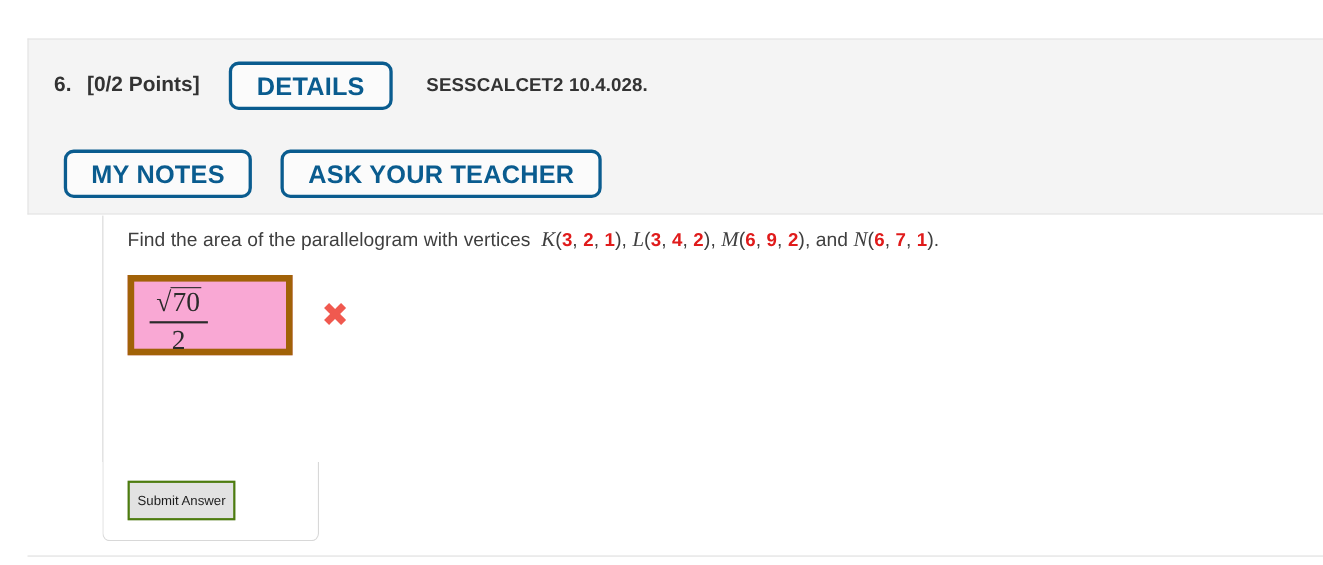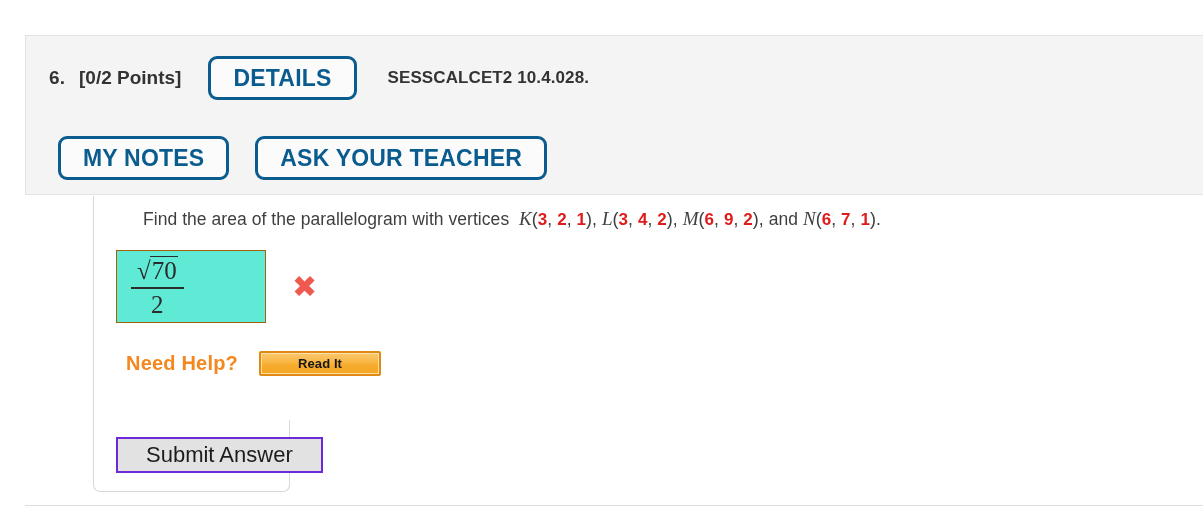"Find the area of the" .q-text { margin-left: 27px -> none }
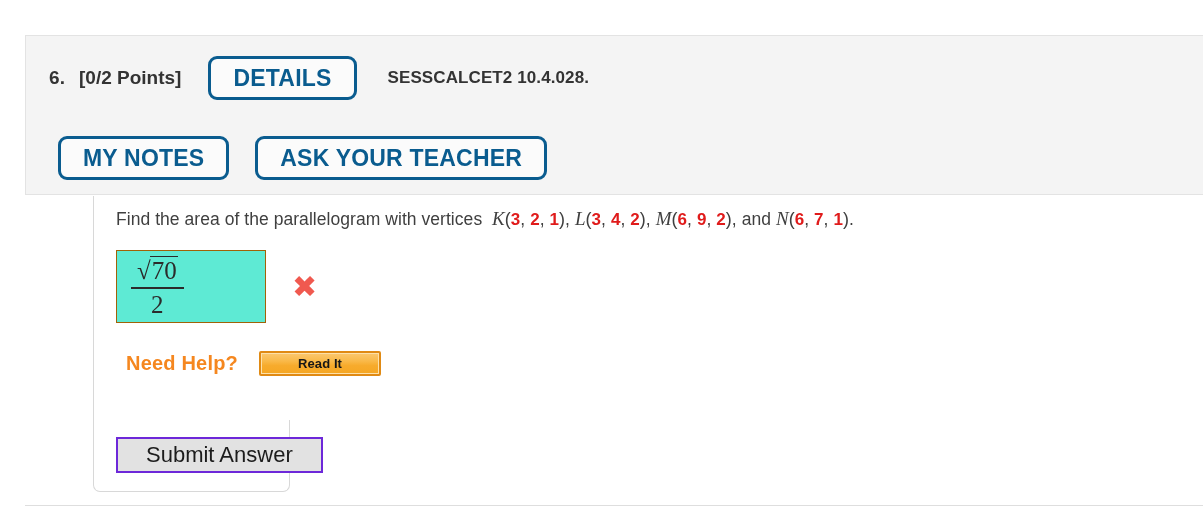"√70" .answer-box { background: #5eead4 -> #f9a8d4; border: 1px solid #a16207 -> 6px solid #a16207 }
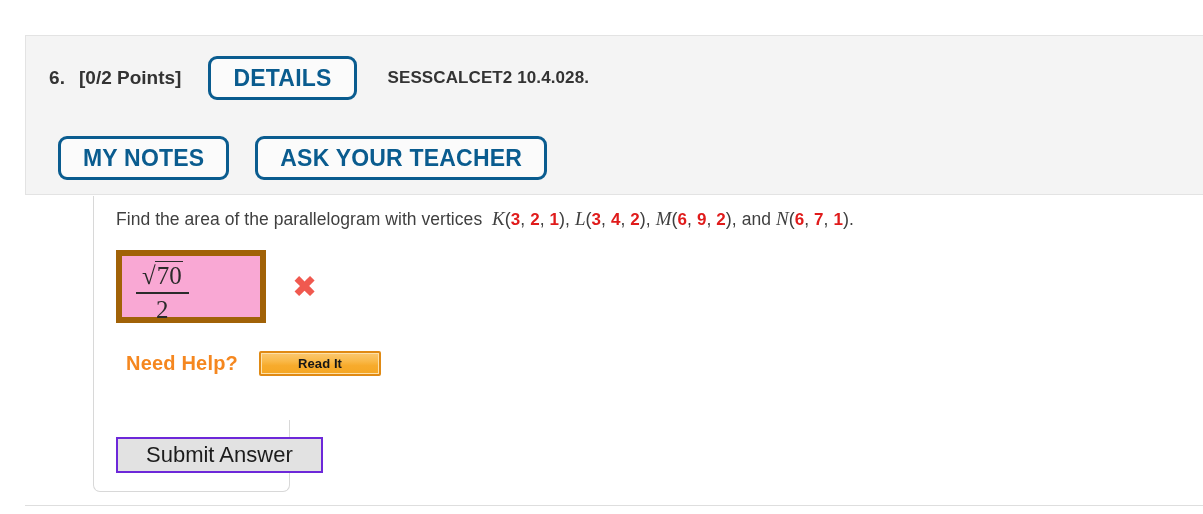"Need Help?" div.help-row { html: <div> <span>Need Help?</span> <div>Read It</div> </div> -> none }
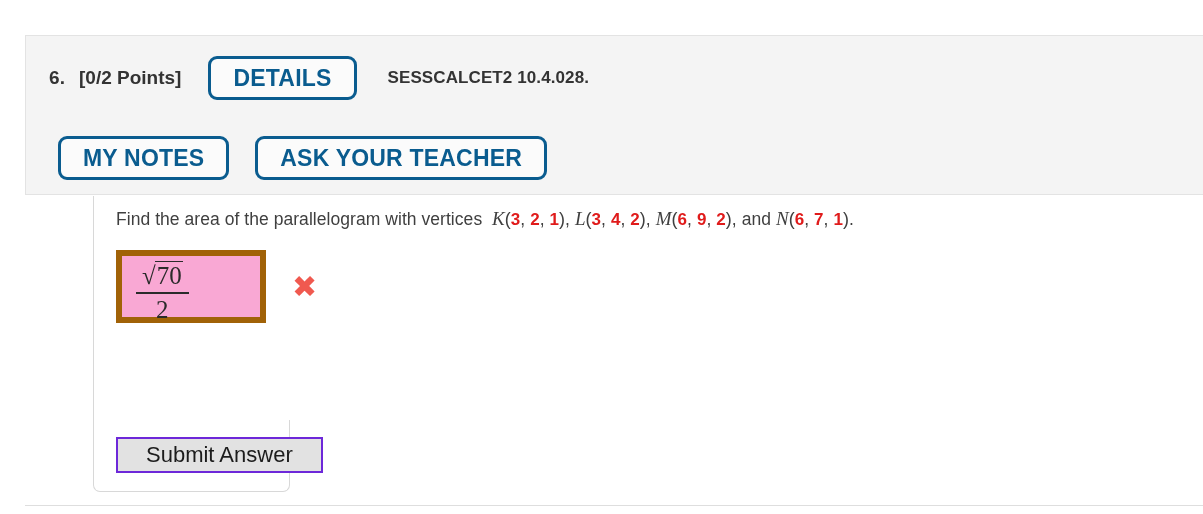"Submit Answer" .submit-btn { border: 2px solid #6d28d9 -> 2px solid #4d7c0f; font-size: 22px -> 12px; padding: 0 28px -> 0 7px }
